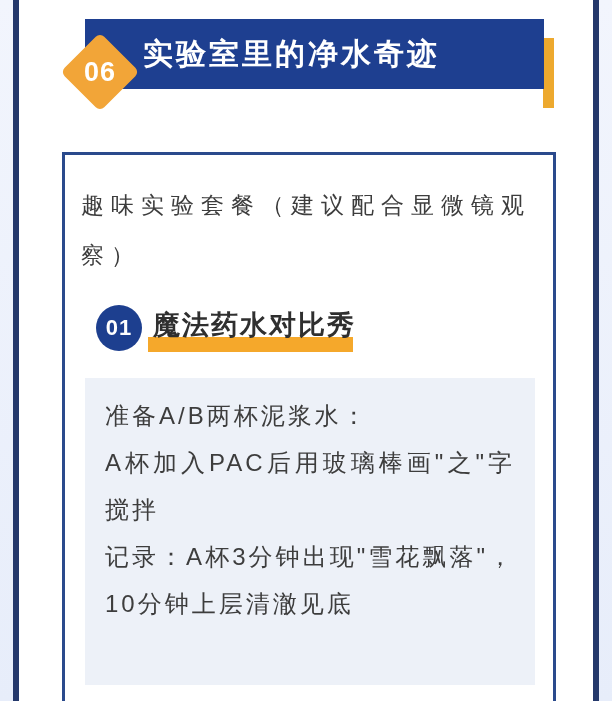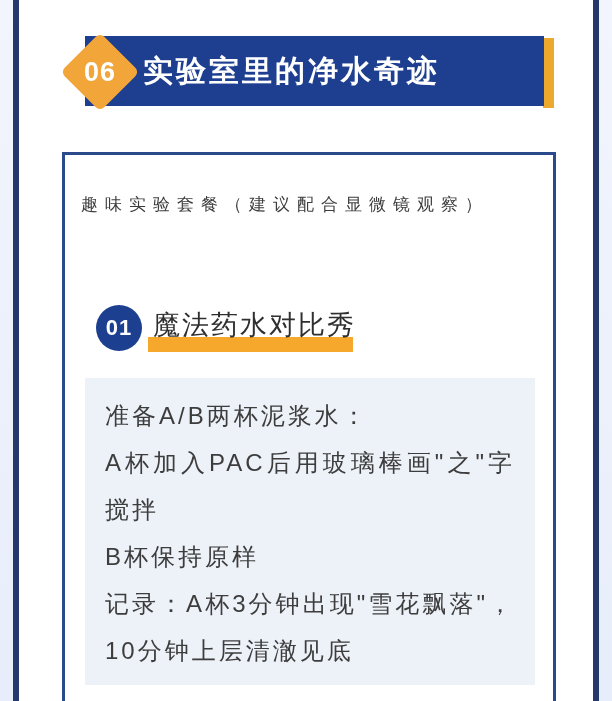"实验室里的净水奇迹" .banner { top: 36px -> 19px }
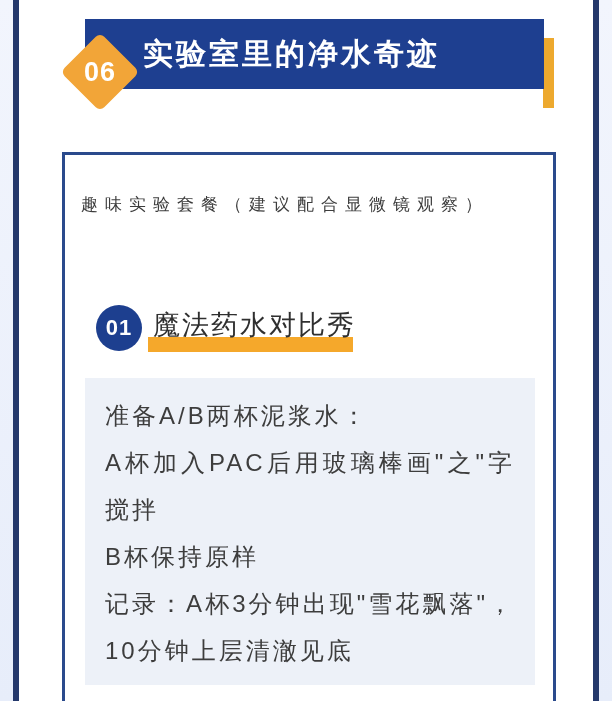"趣味实验套餐（建议配合显微镜观察）" .intro { font-size: 17px -> 23px }
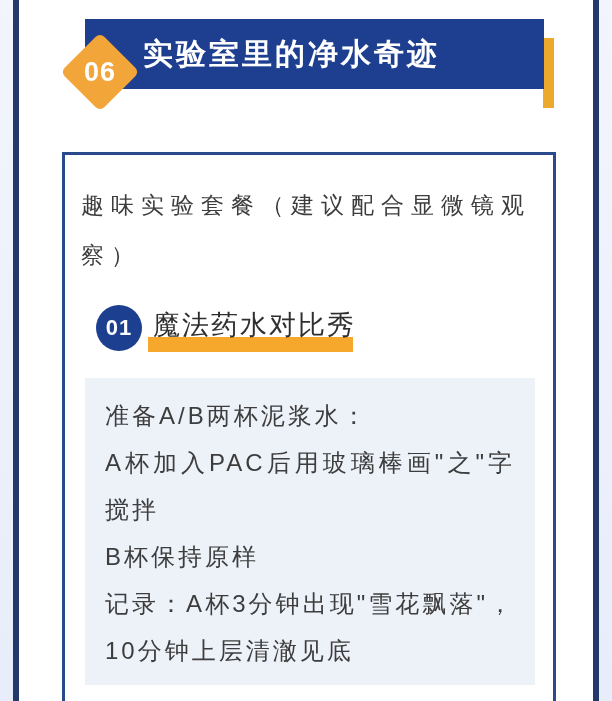"魔法药水对比秀" .exp-title { font-weight: 400 -> 700 }
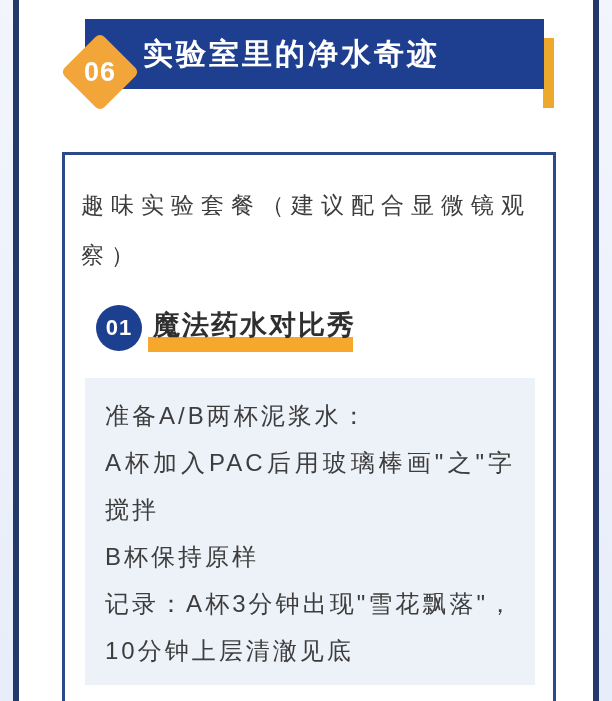"B杯保持原样" p { html: <p>B杯保持原样</p> -> none }
